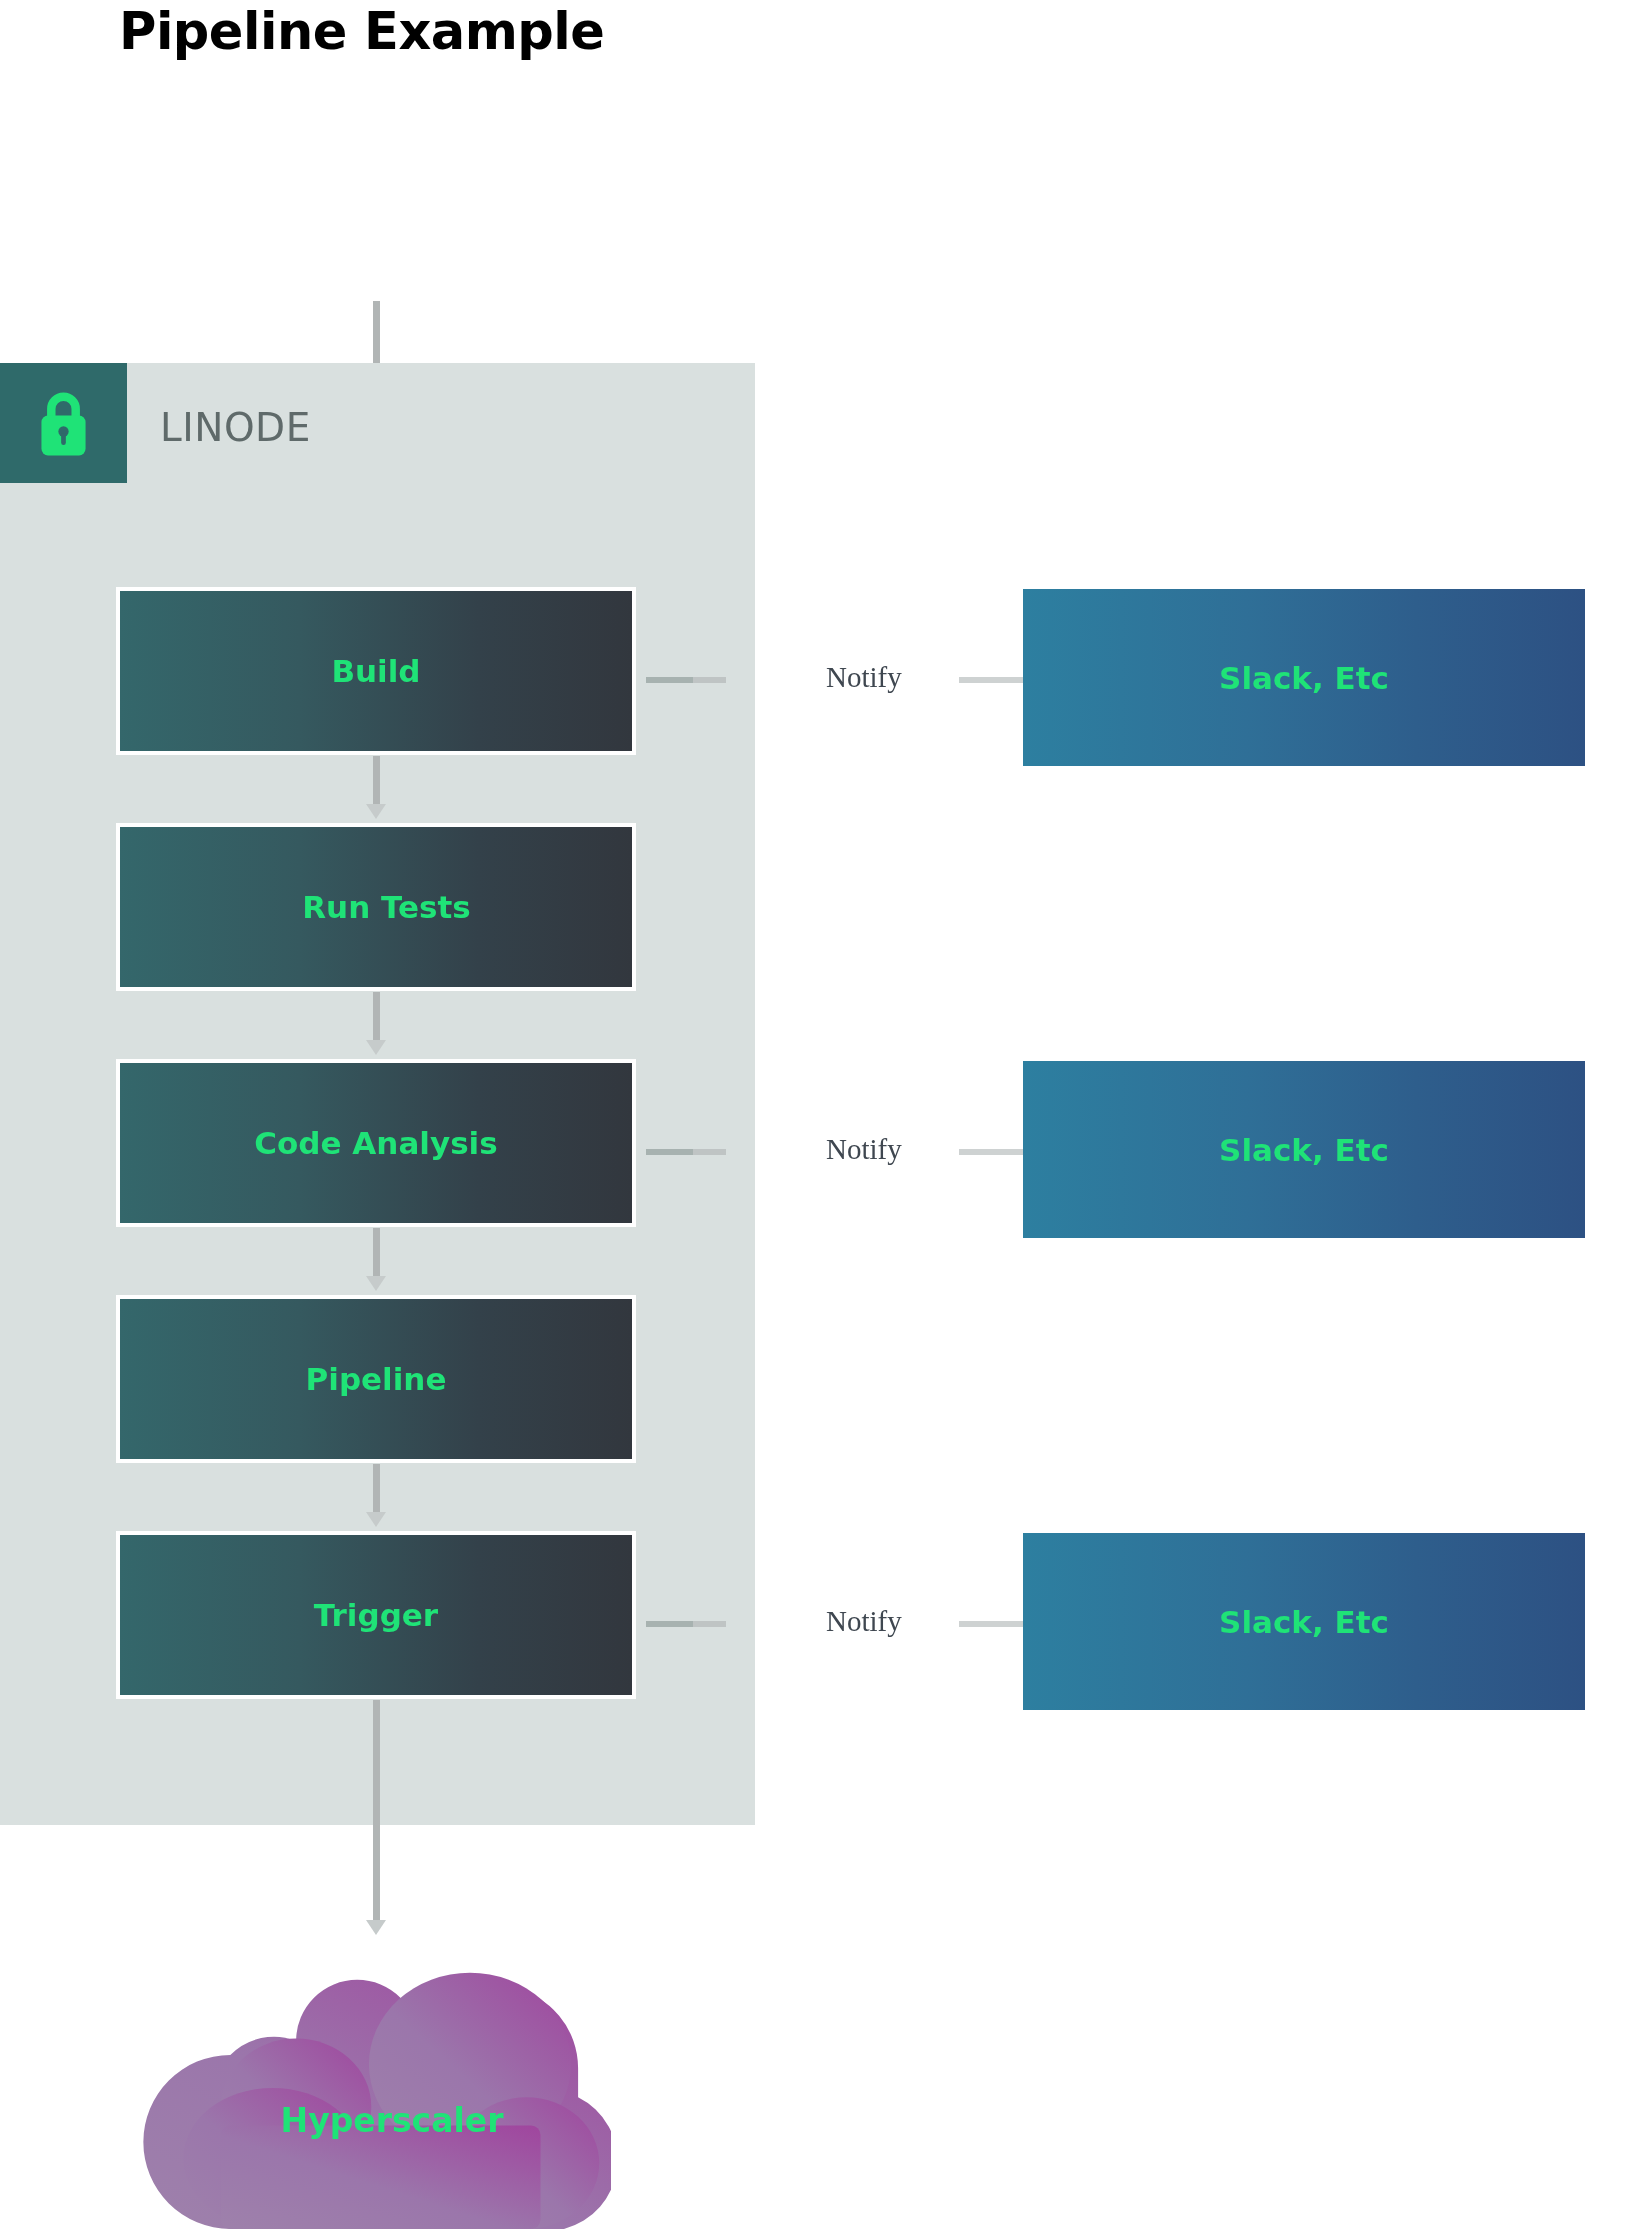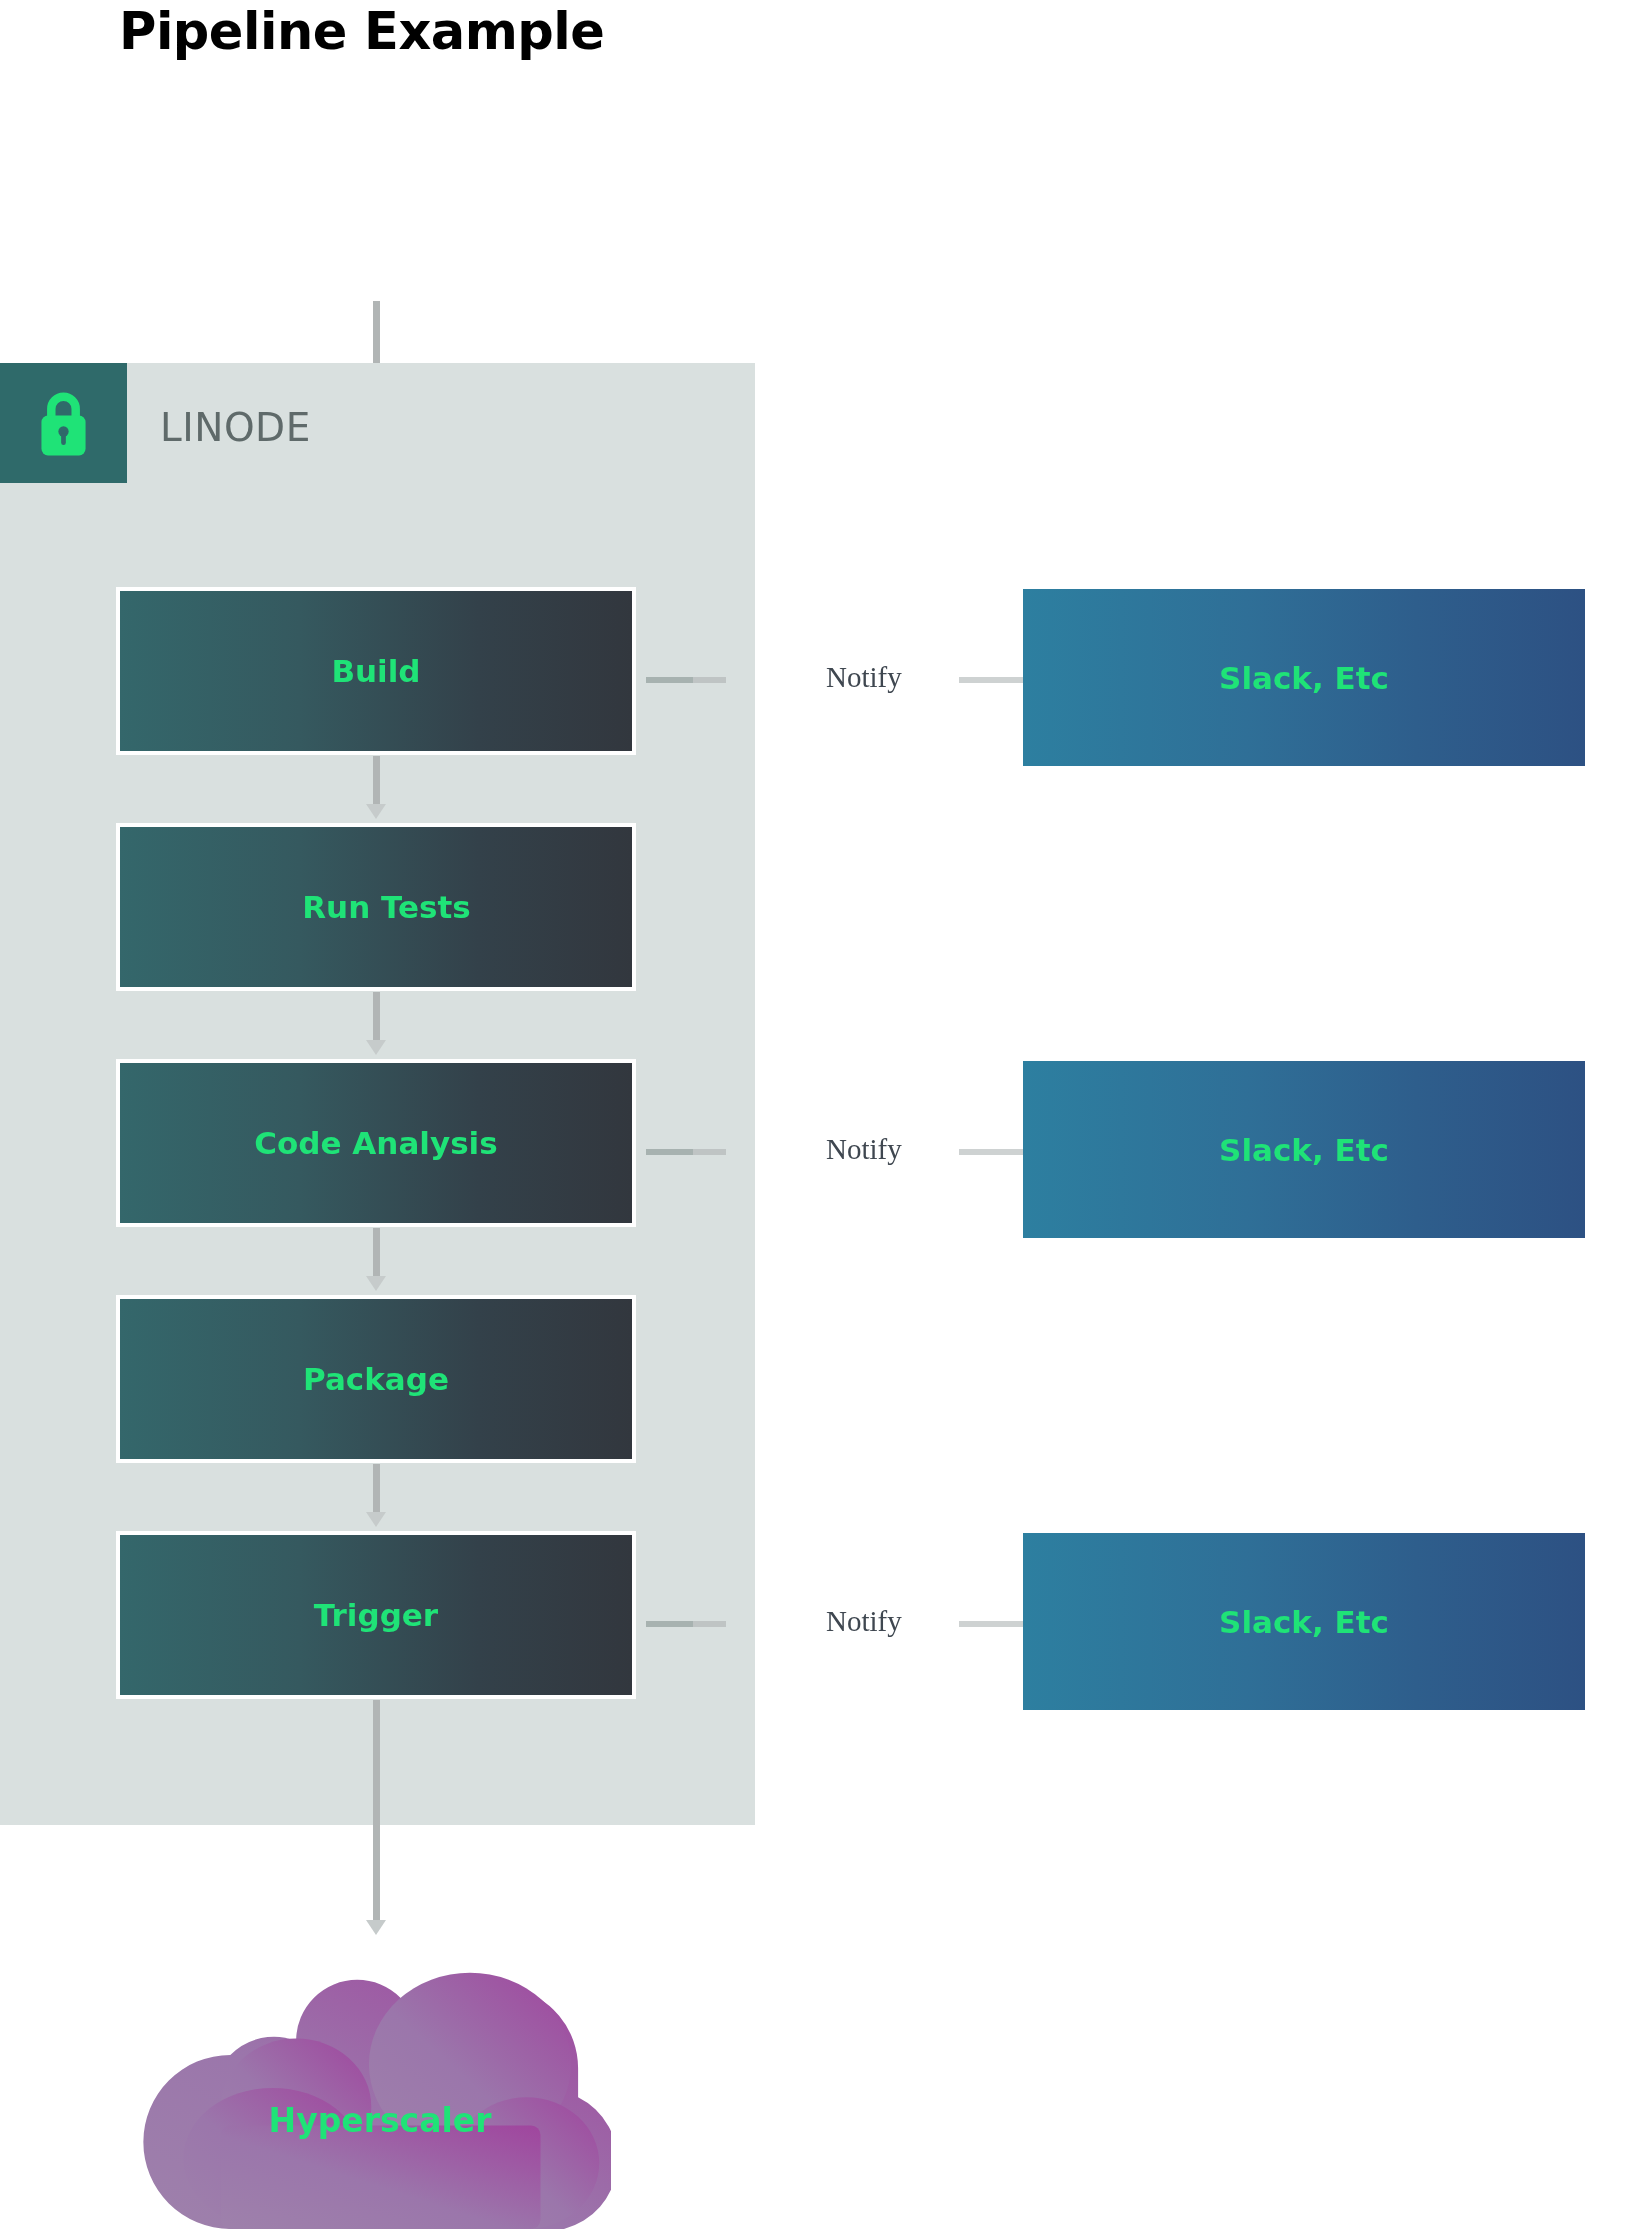"Package" span.stage-label { text: Package -> Pipeline }
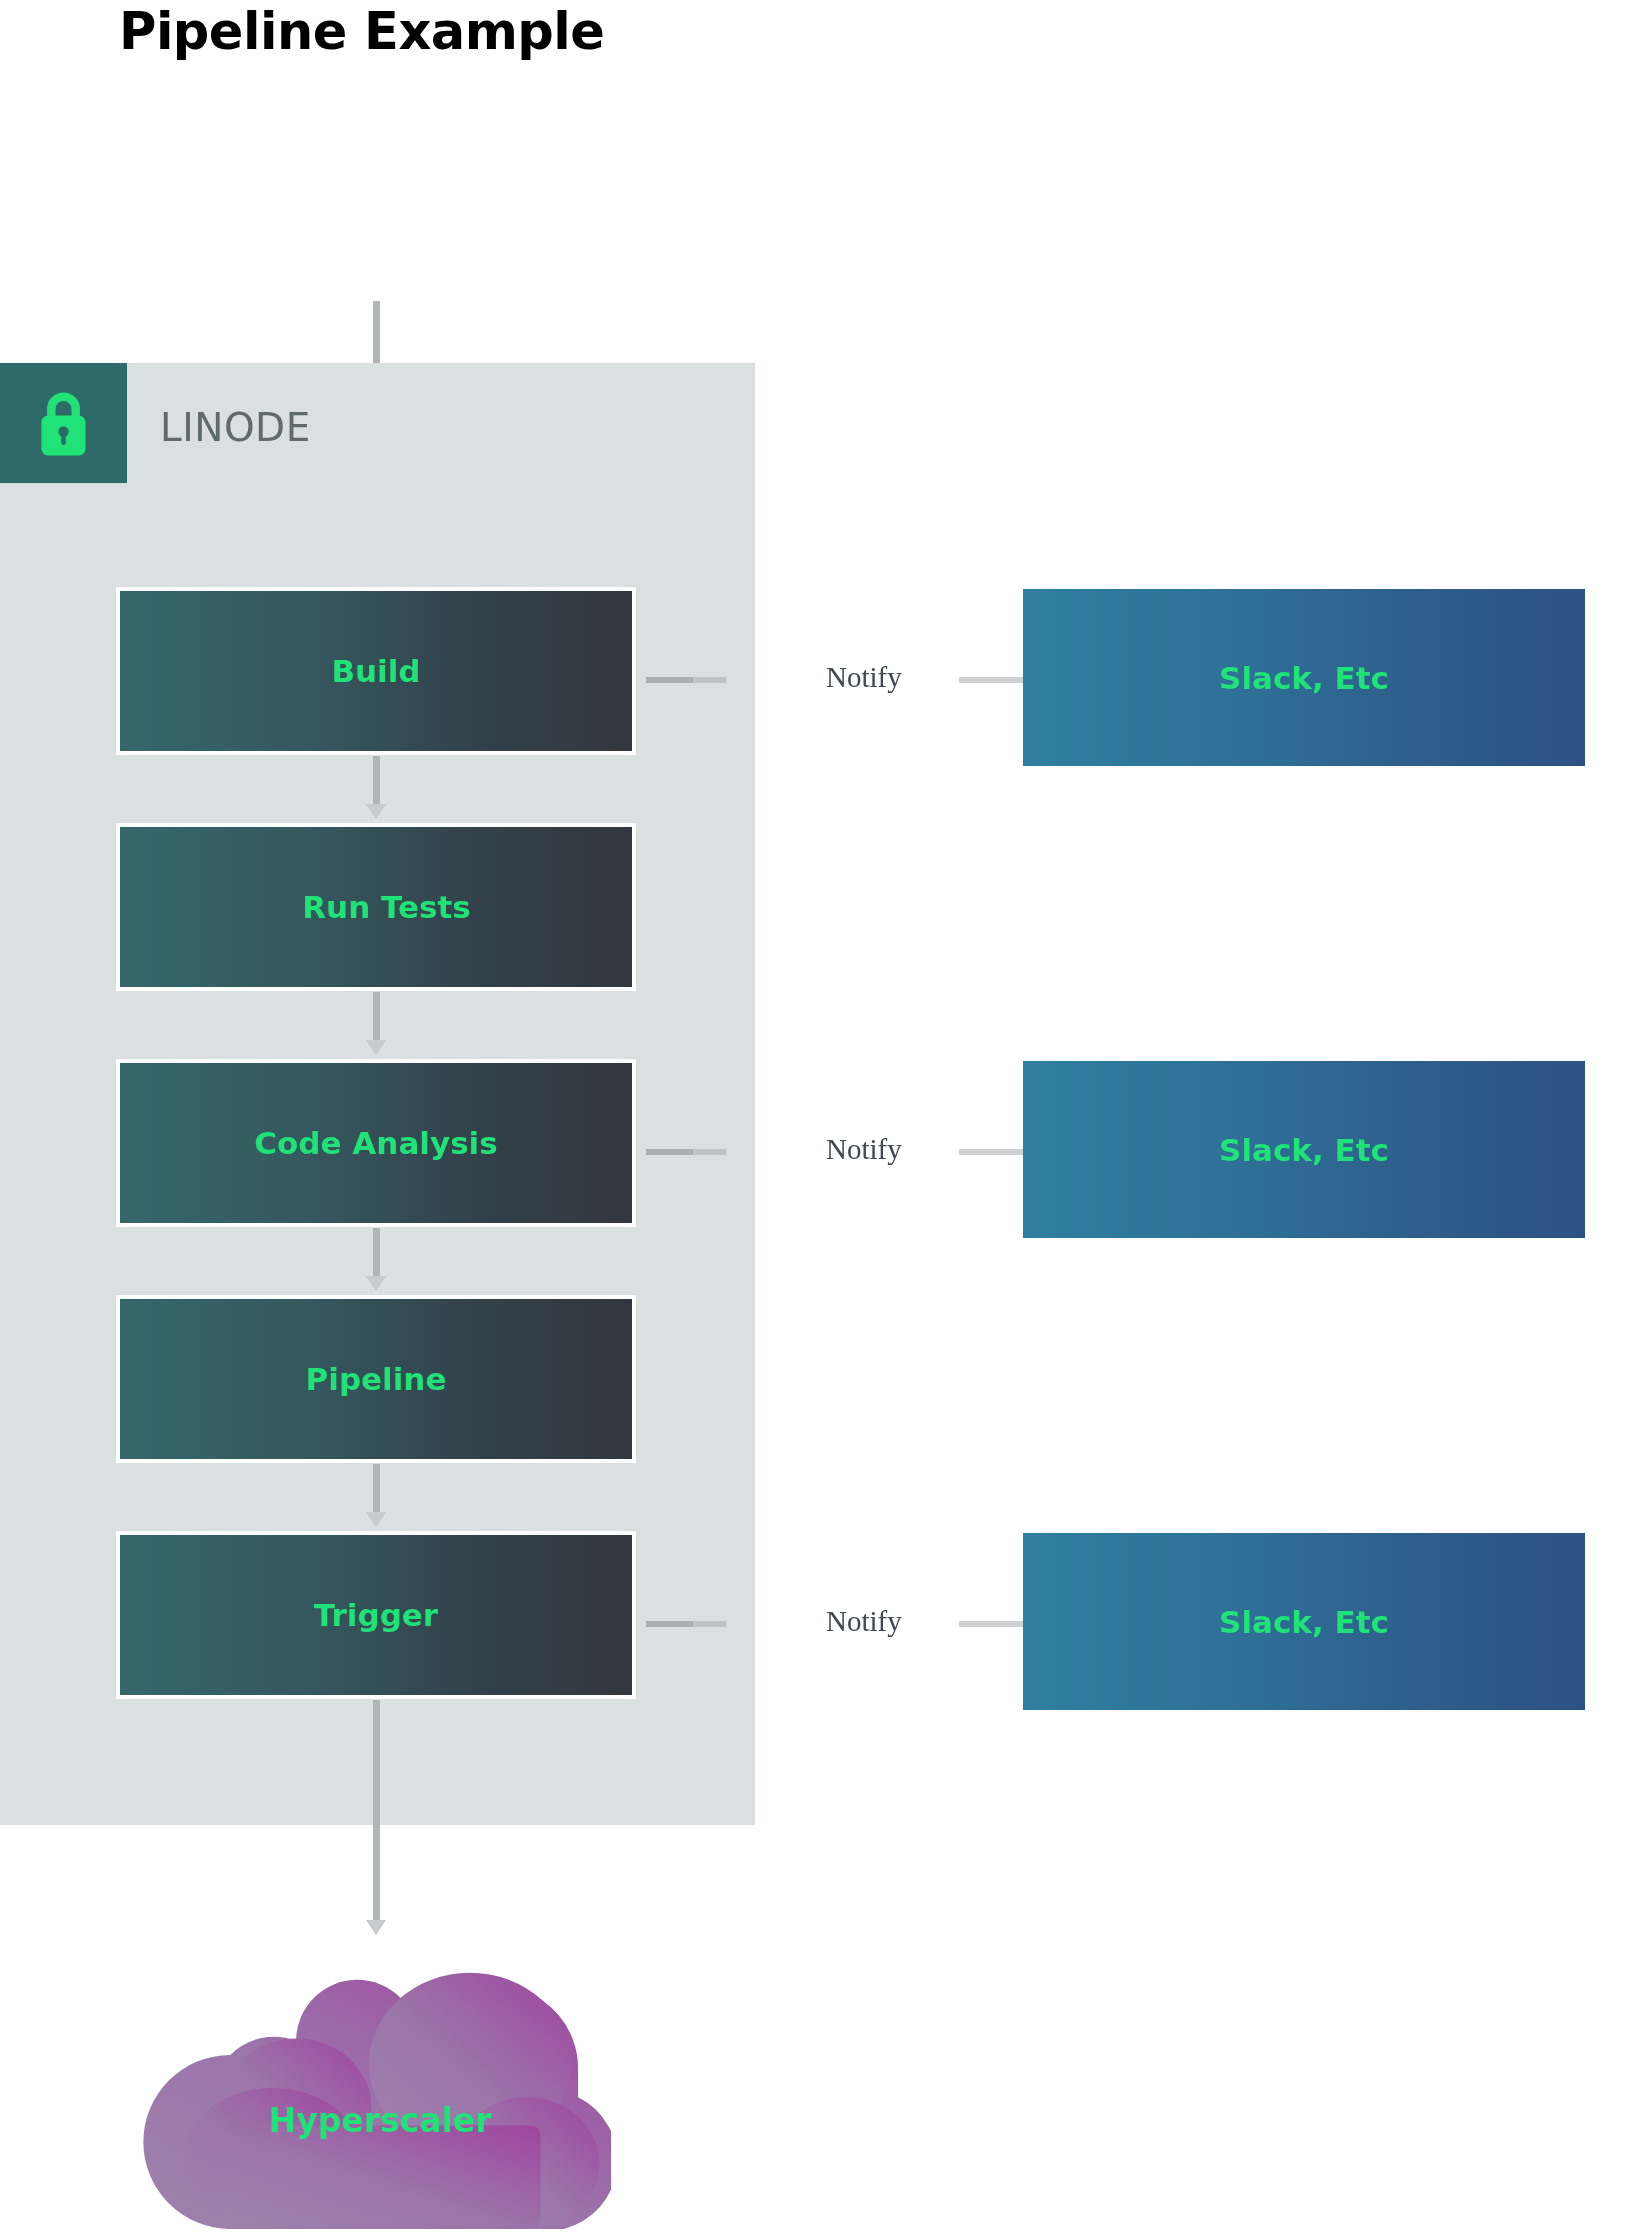"Hyperscaler" .cloud-label { left: 4px -> 16px }
